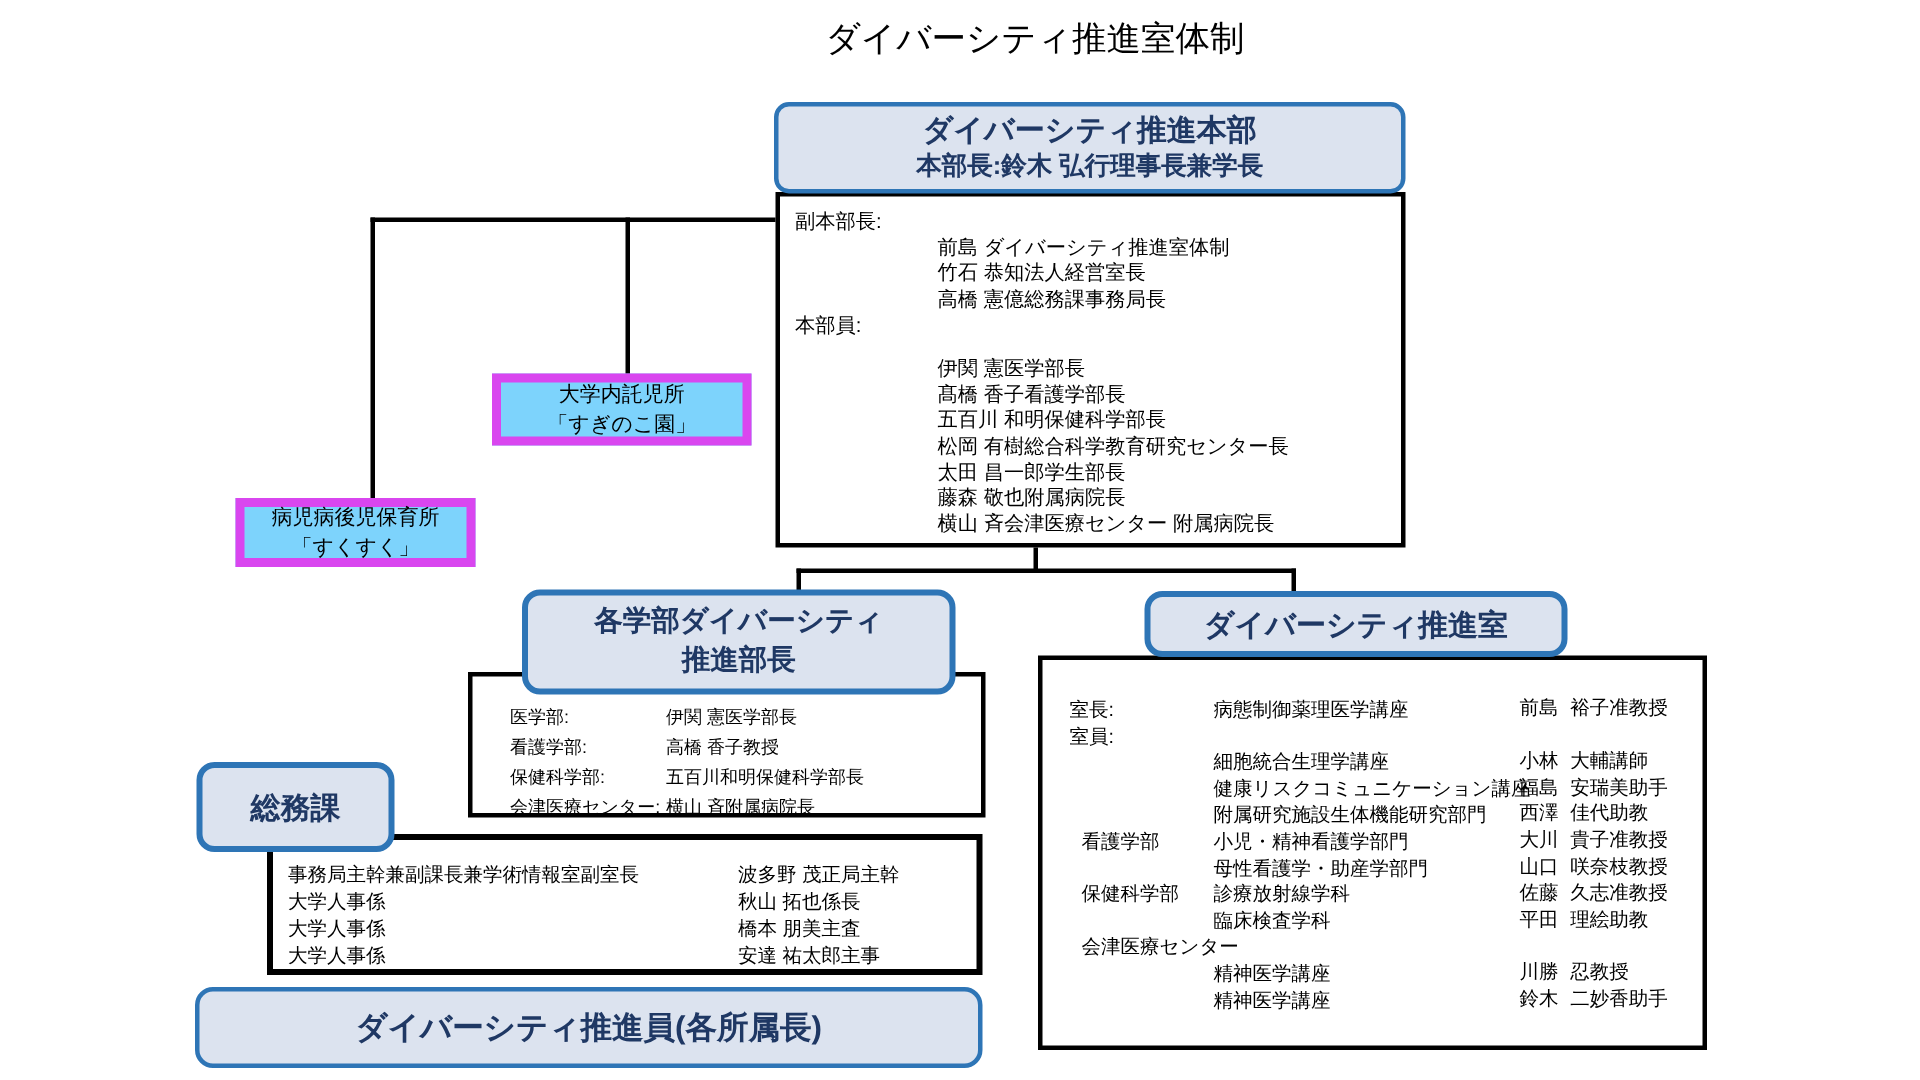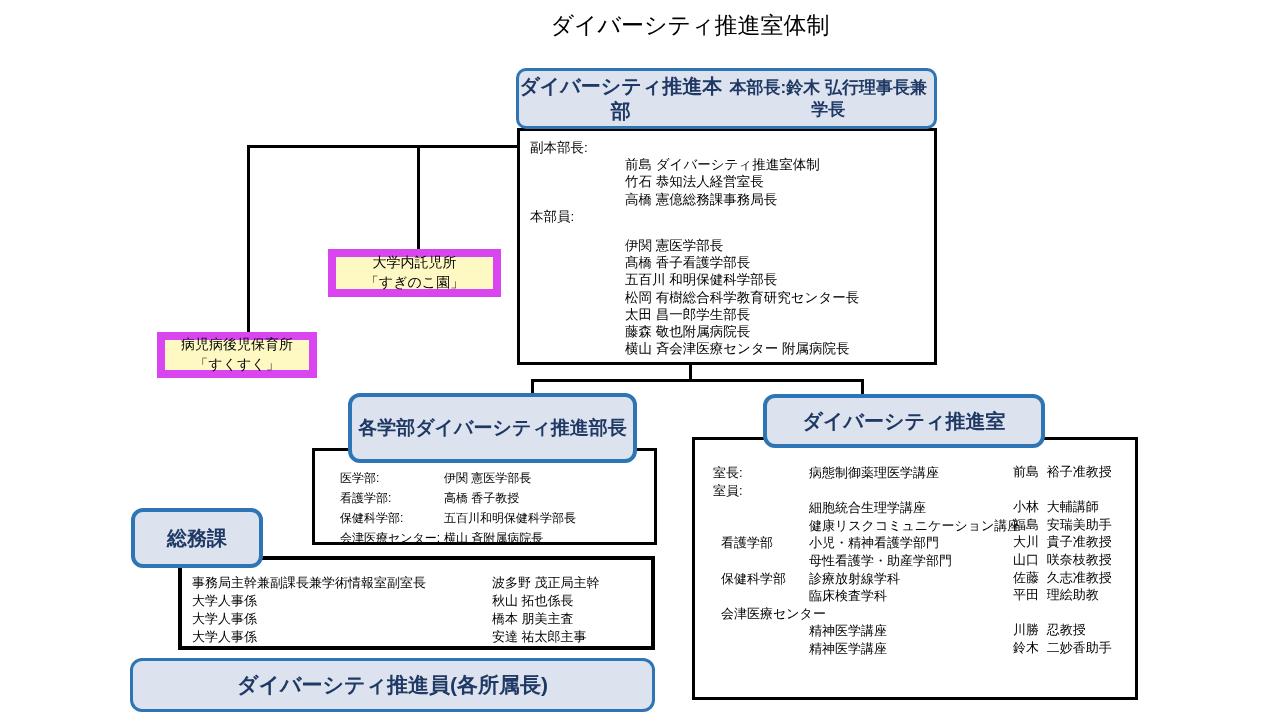"ダイバーシティ推進本部" .bluebox { flex-direction: row -> column }
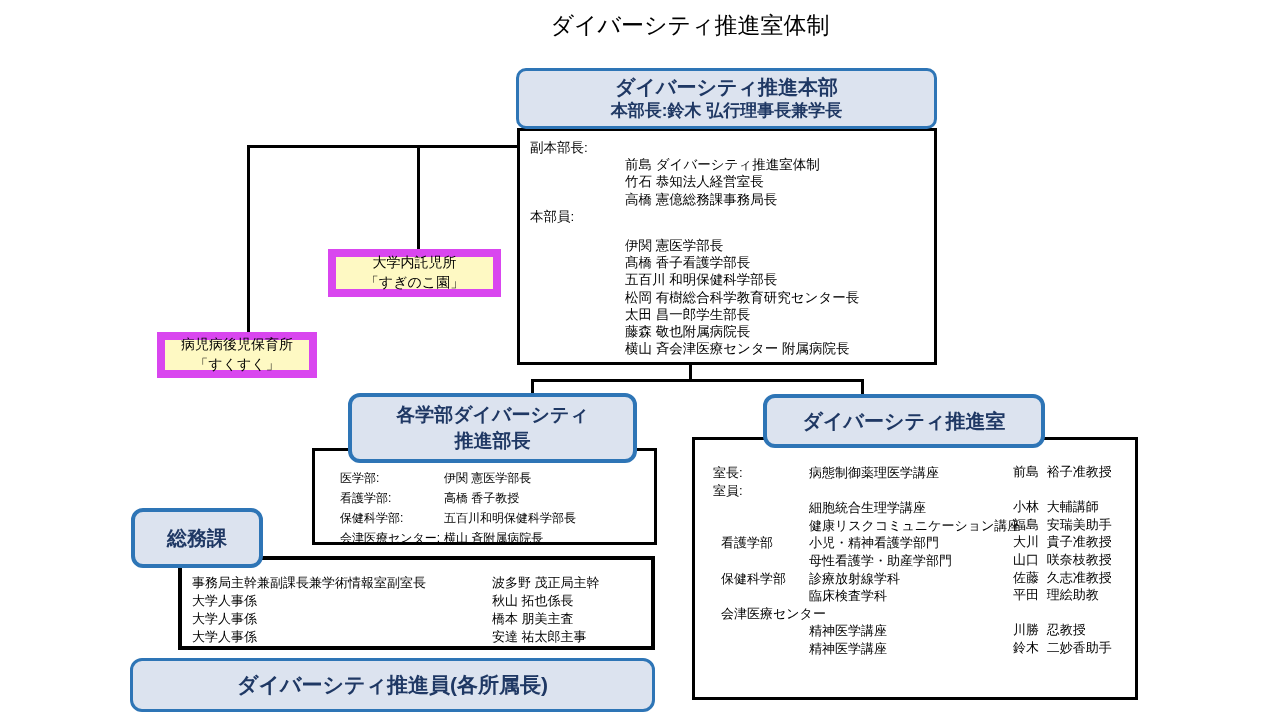"大学内託児所" .pinkbox { background: #fef9c3 -> #7dd3fc; border: 8px solid #d946ef -> 6px solid #d946ef }
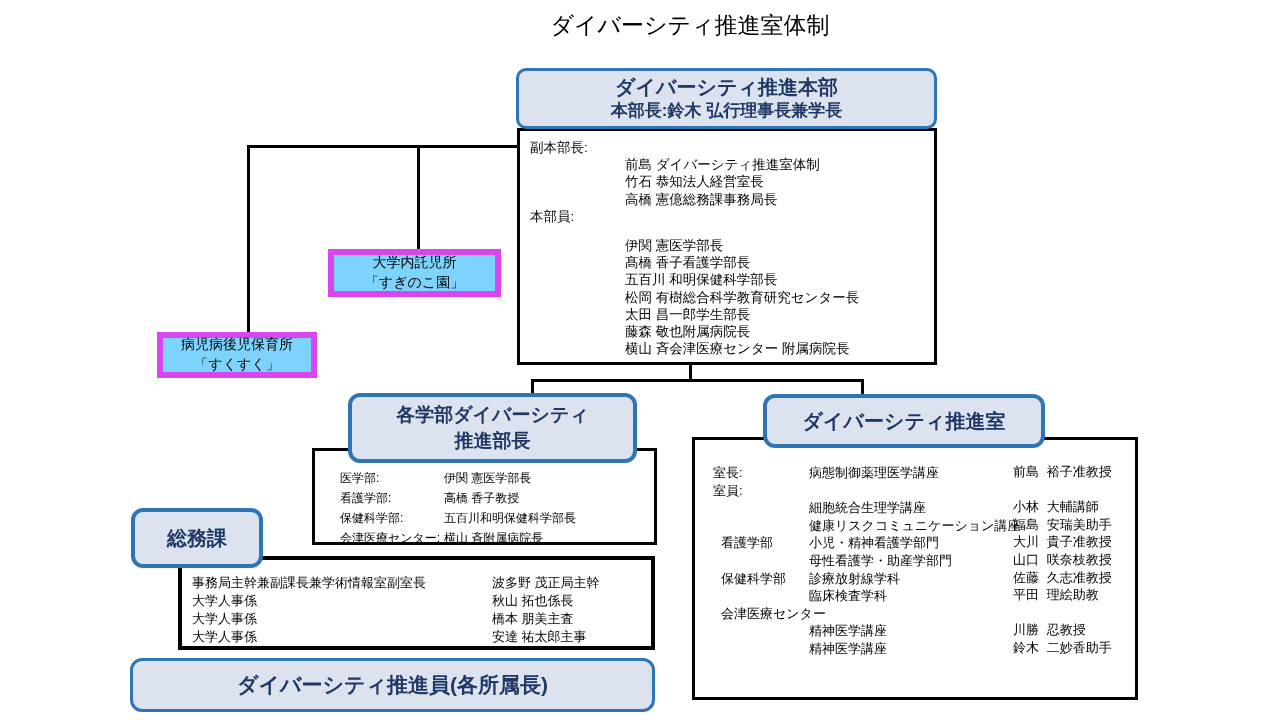"ダイバーシティ推進室" #office-header { height: 54px -> 44px }
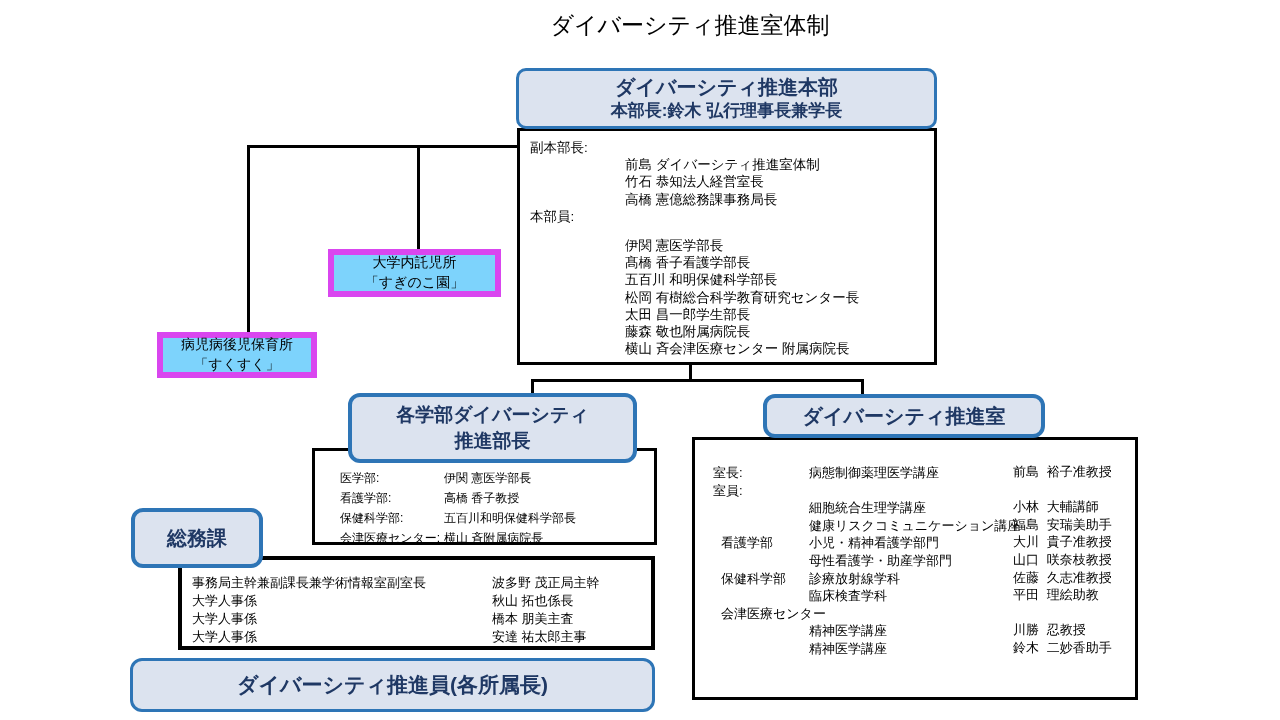"附属研究施設生体機能研究部門" div.off-row { html: none -> <div> <span></span> <span>附属研究施設生体機能研究部門</span> <span>西澤 佳代助教</span> </div> }
